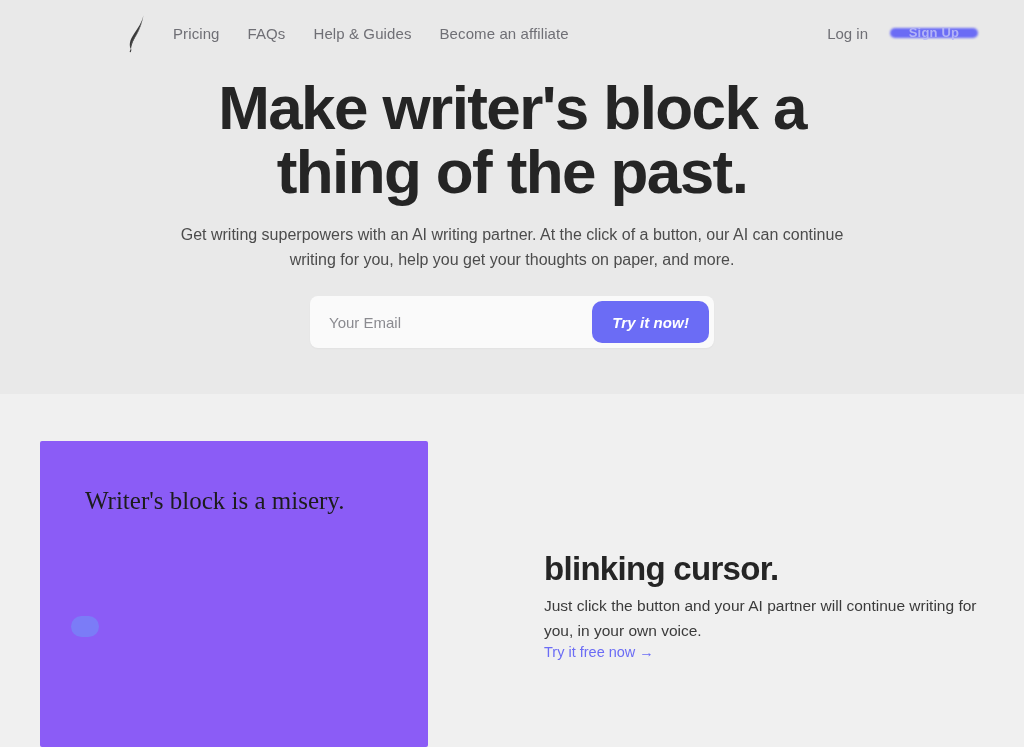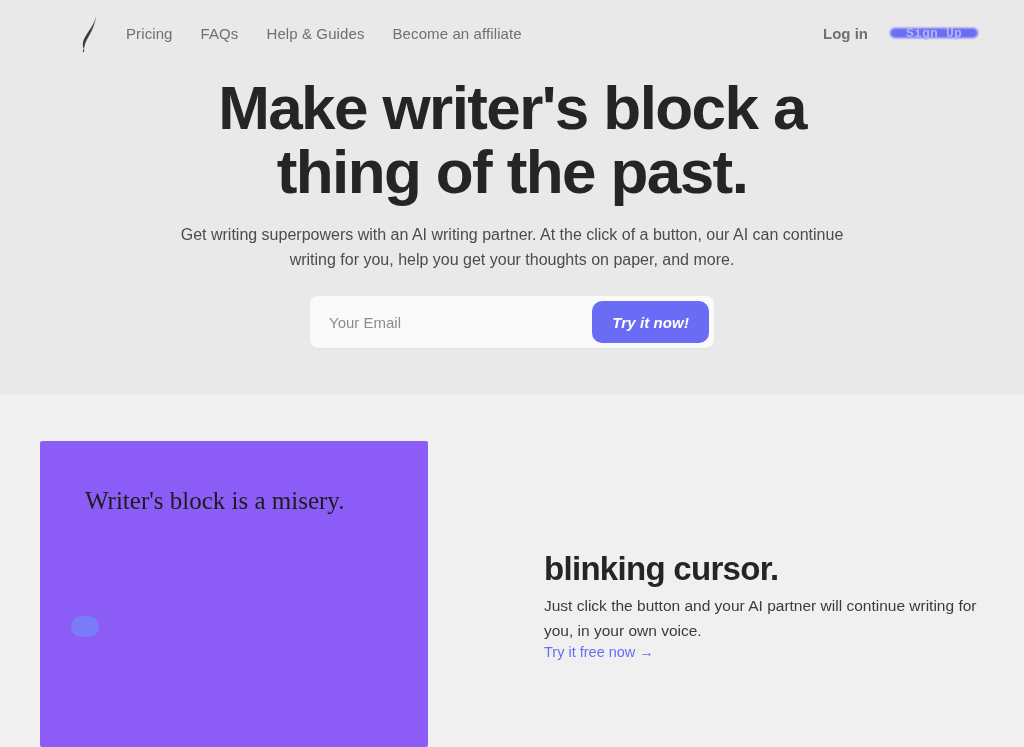"Pricing" .nav { margin-left: none -> 47px }
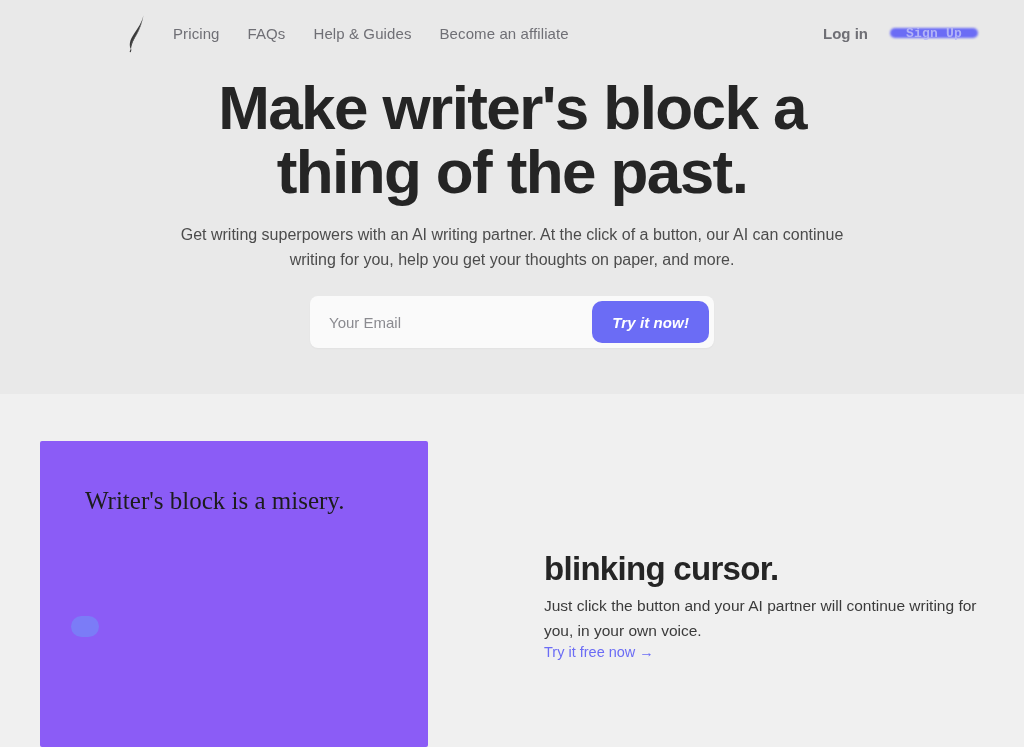"Log in" .login-link { font-weight: bold -> none }
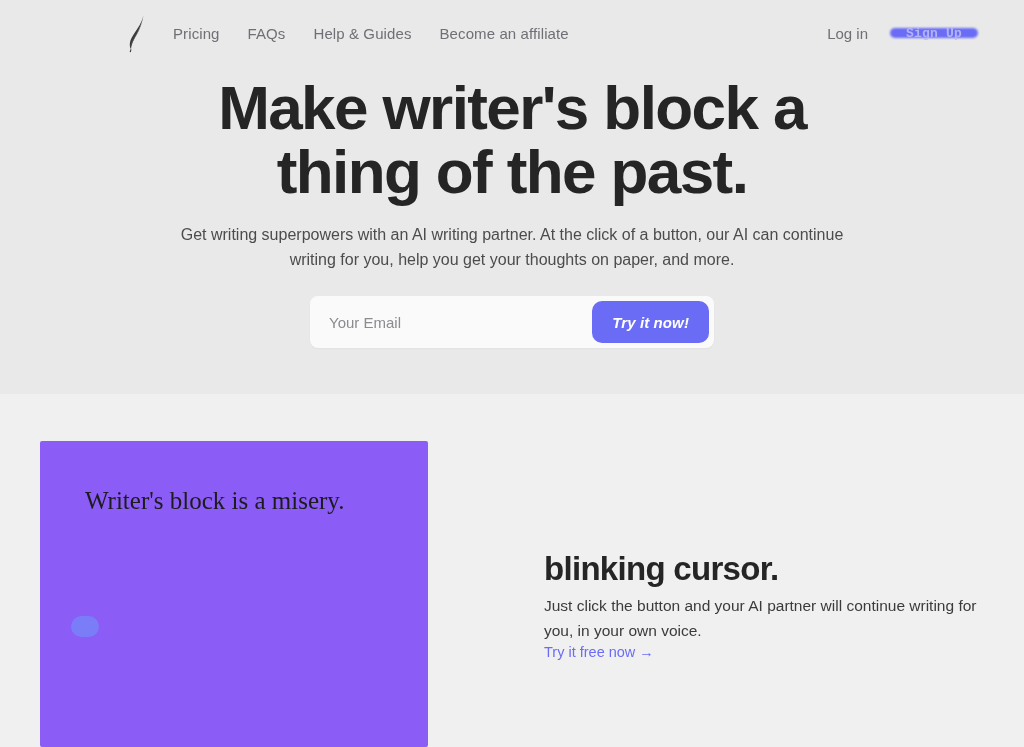"Sign Up" .signup-btn { align-items: center -> none; font-family: Liberation Mono, monospace -> none }
